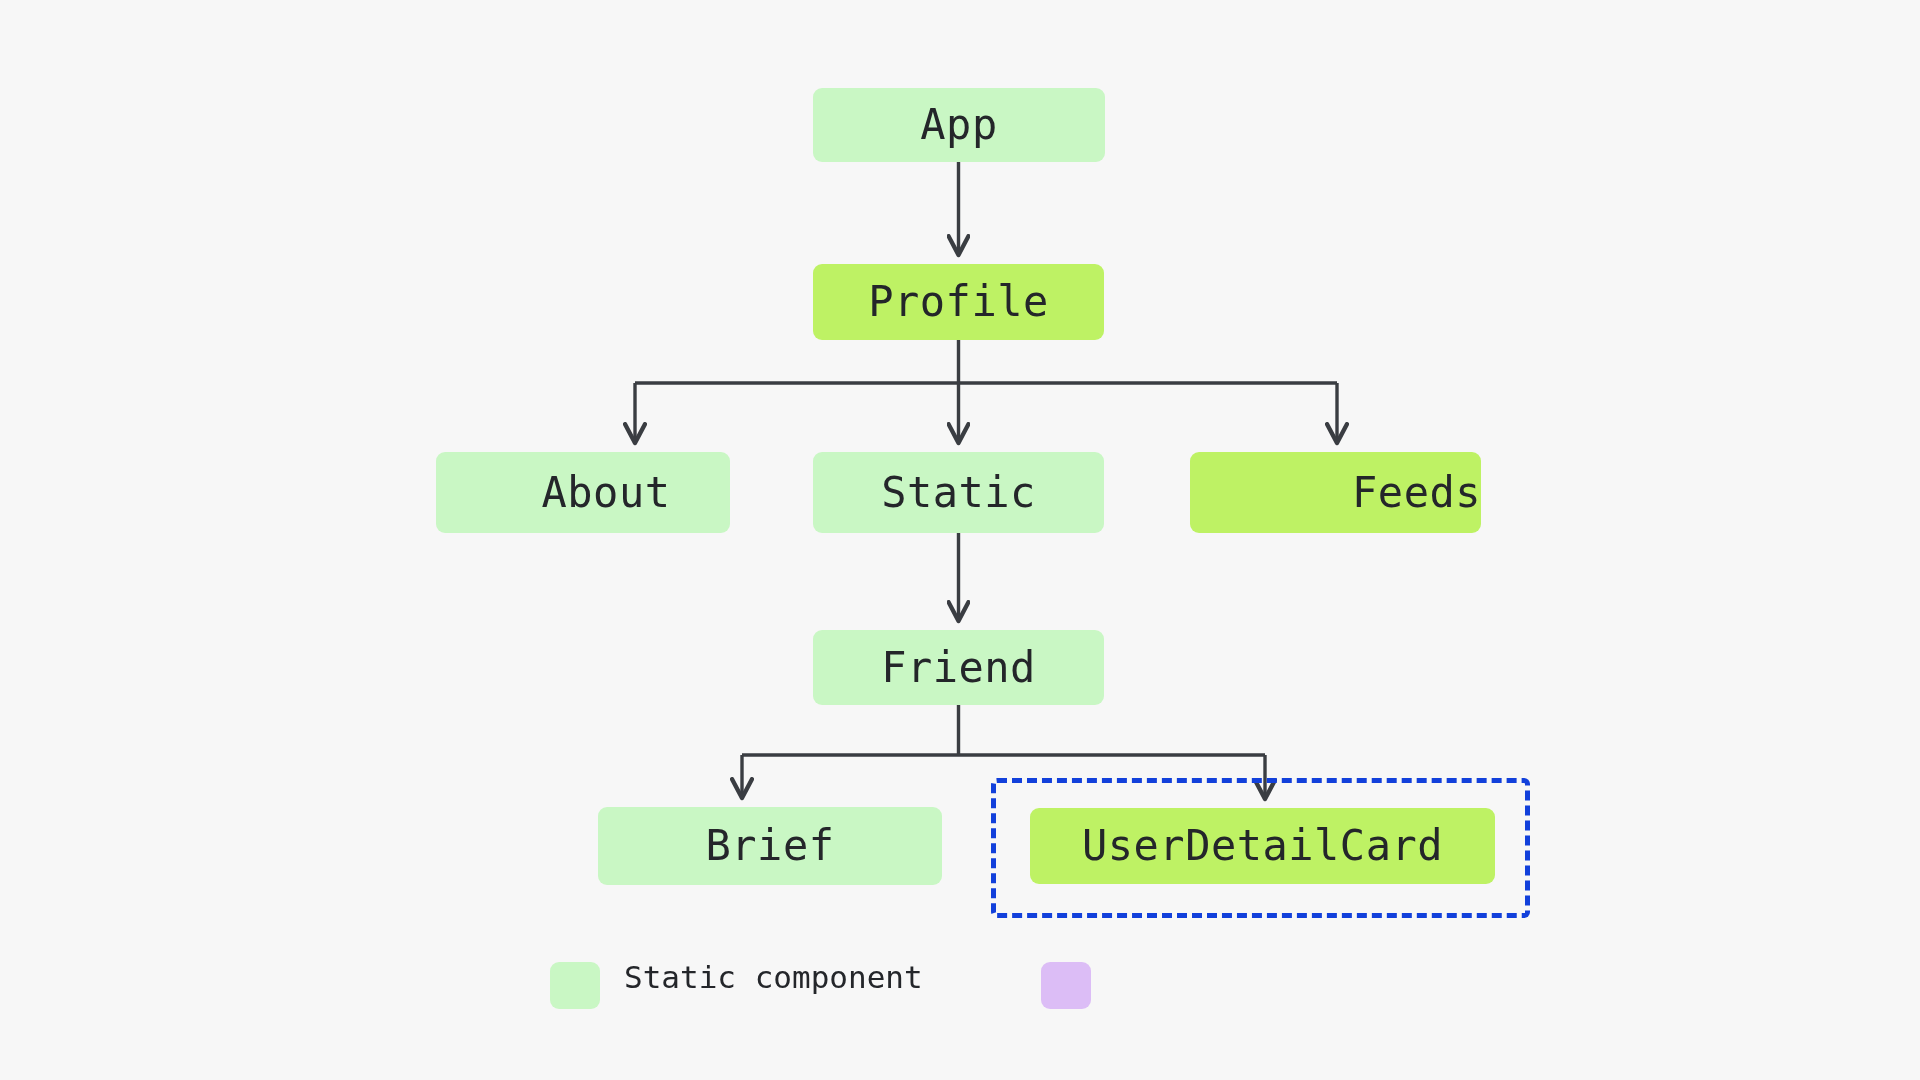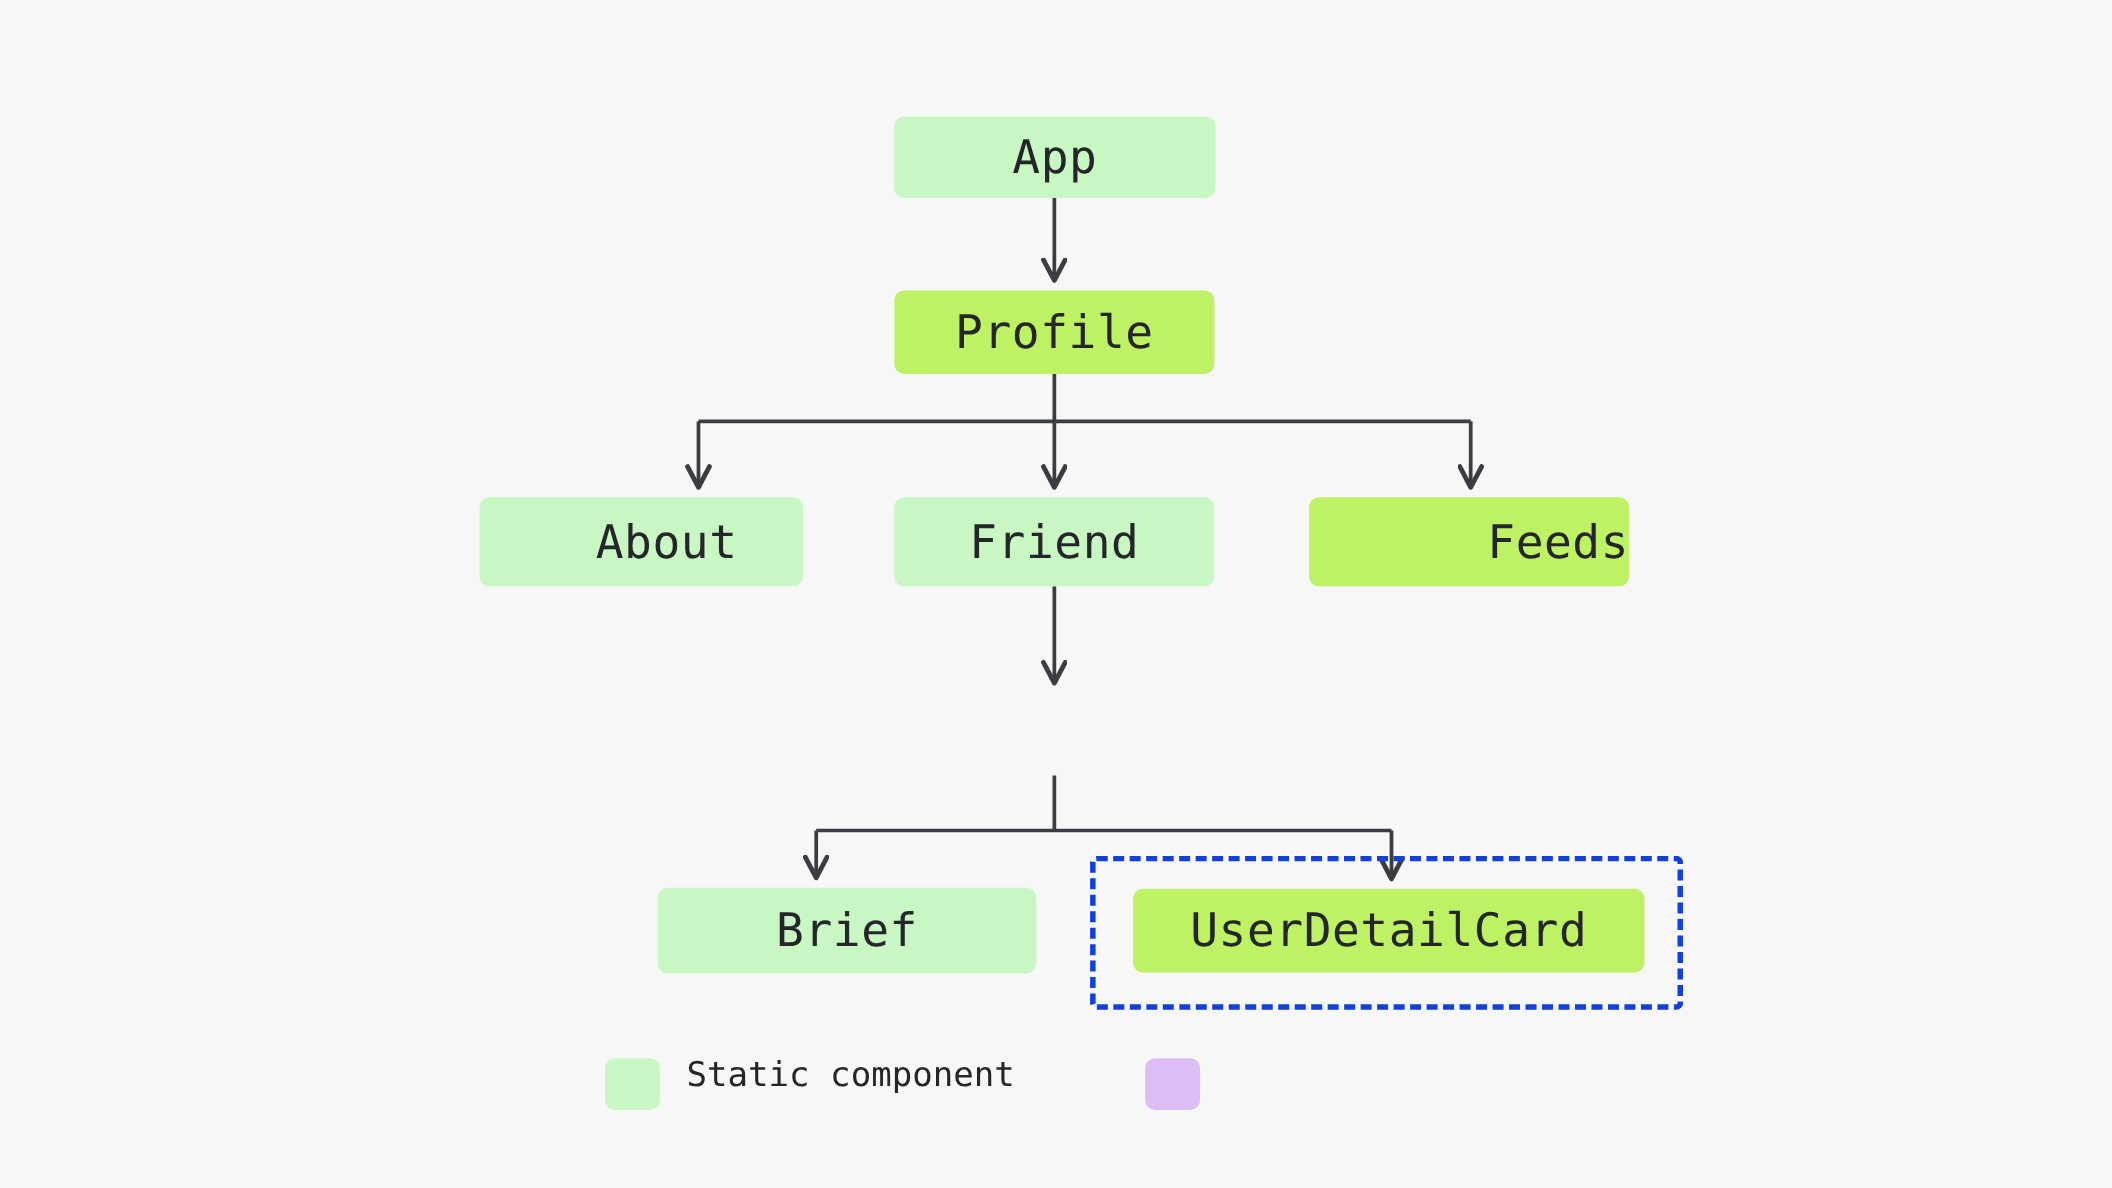"App" div.node { margin-top: 18px -> none }
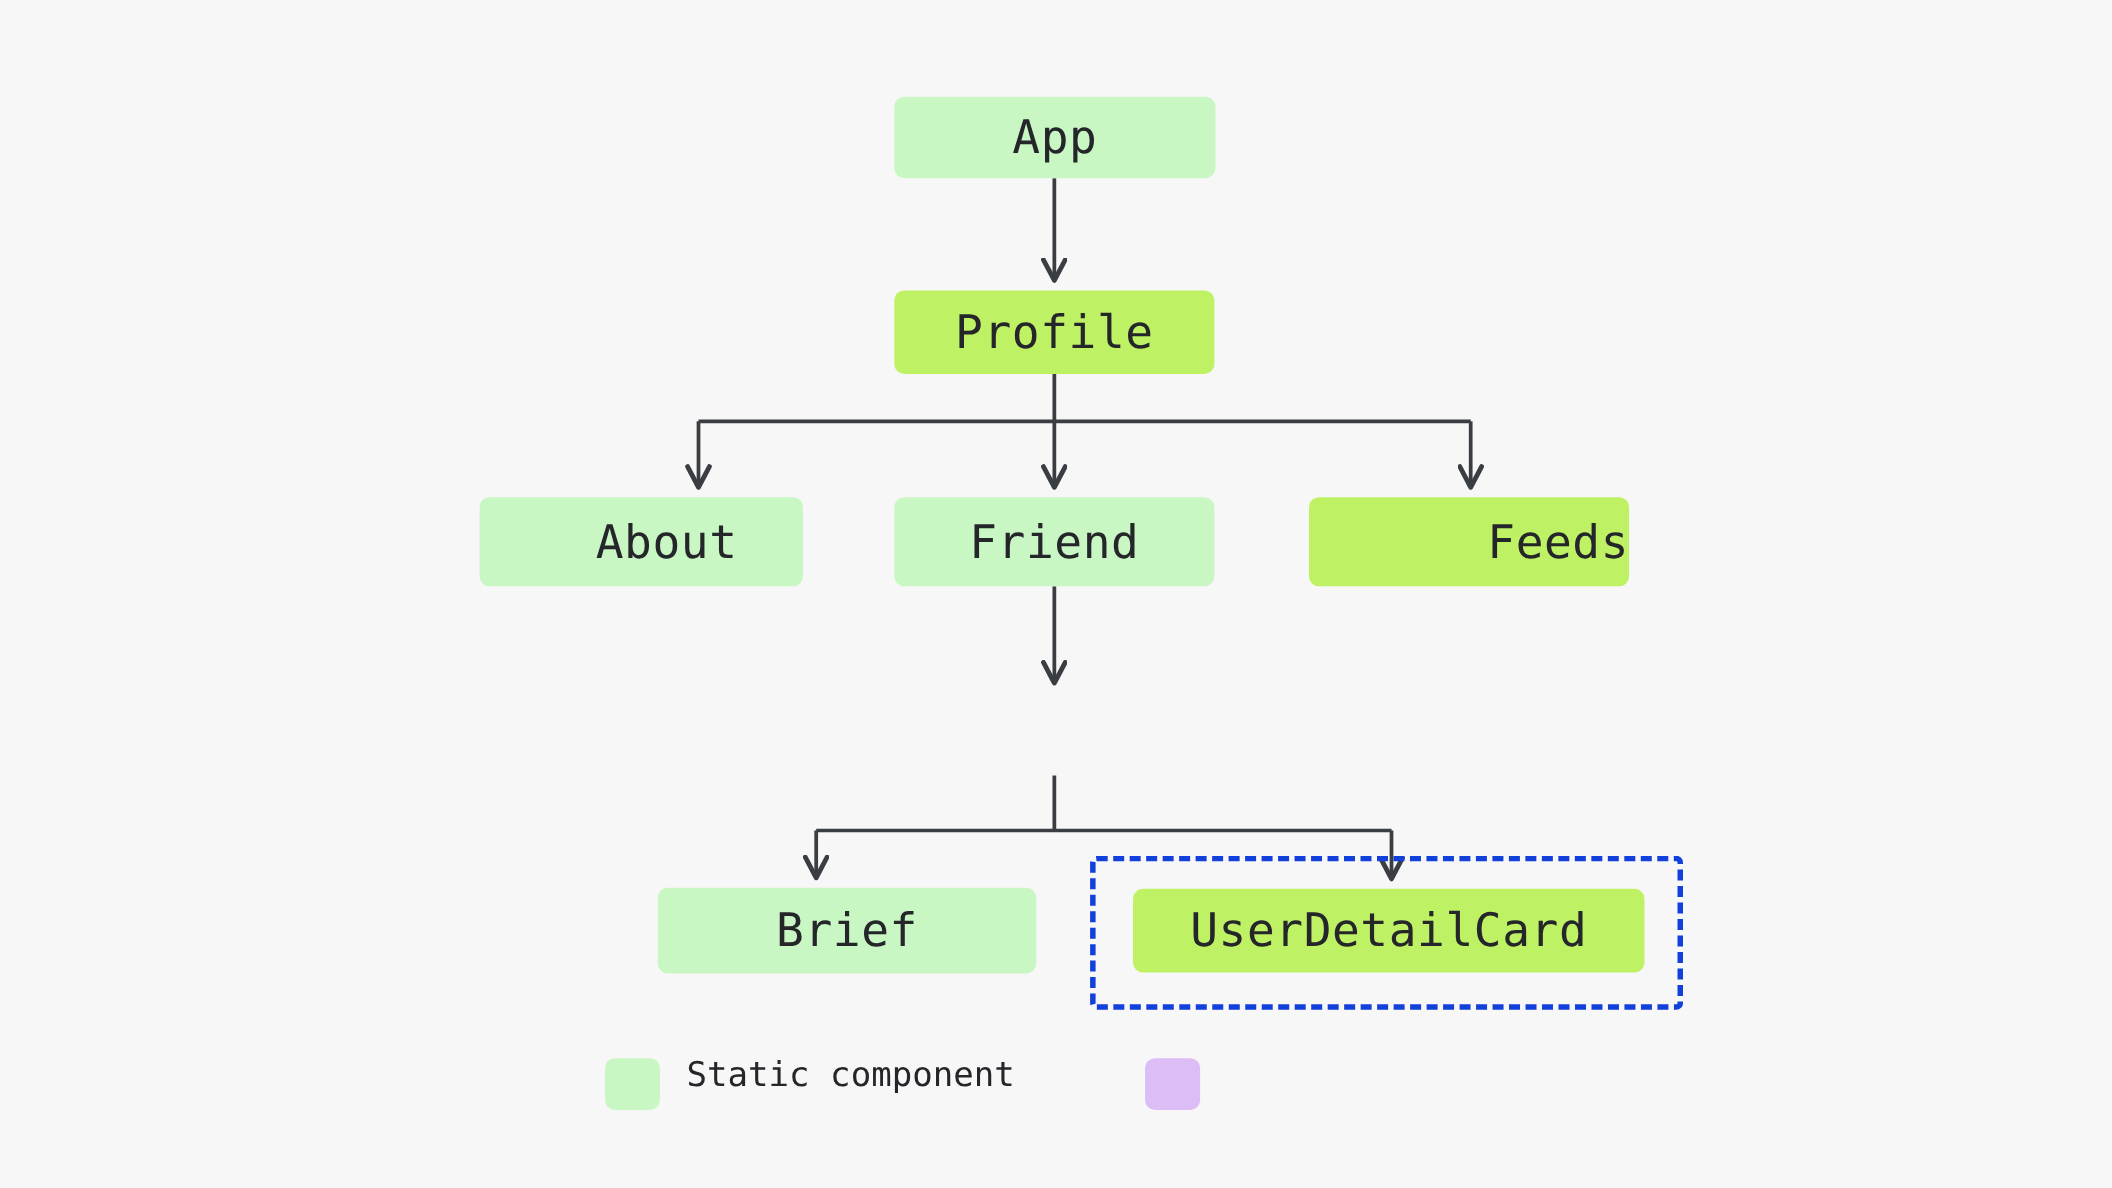"Friend" span { text: Friend -> Static }
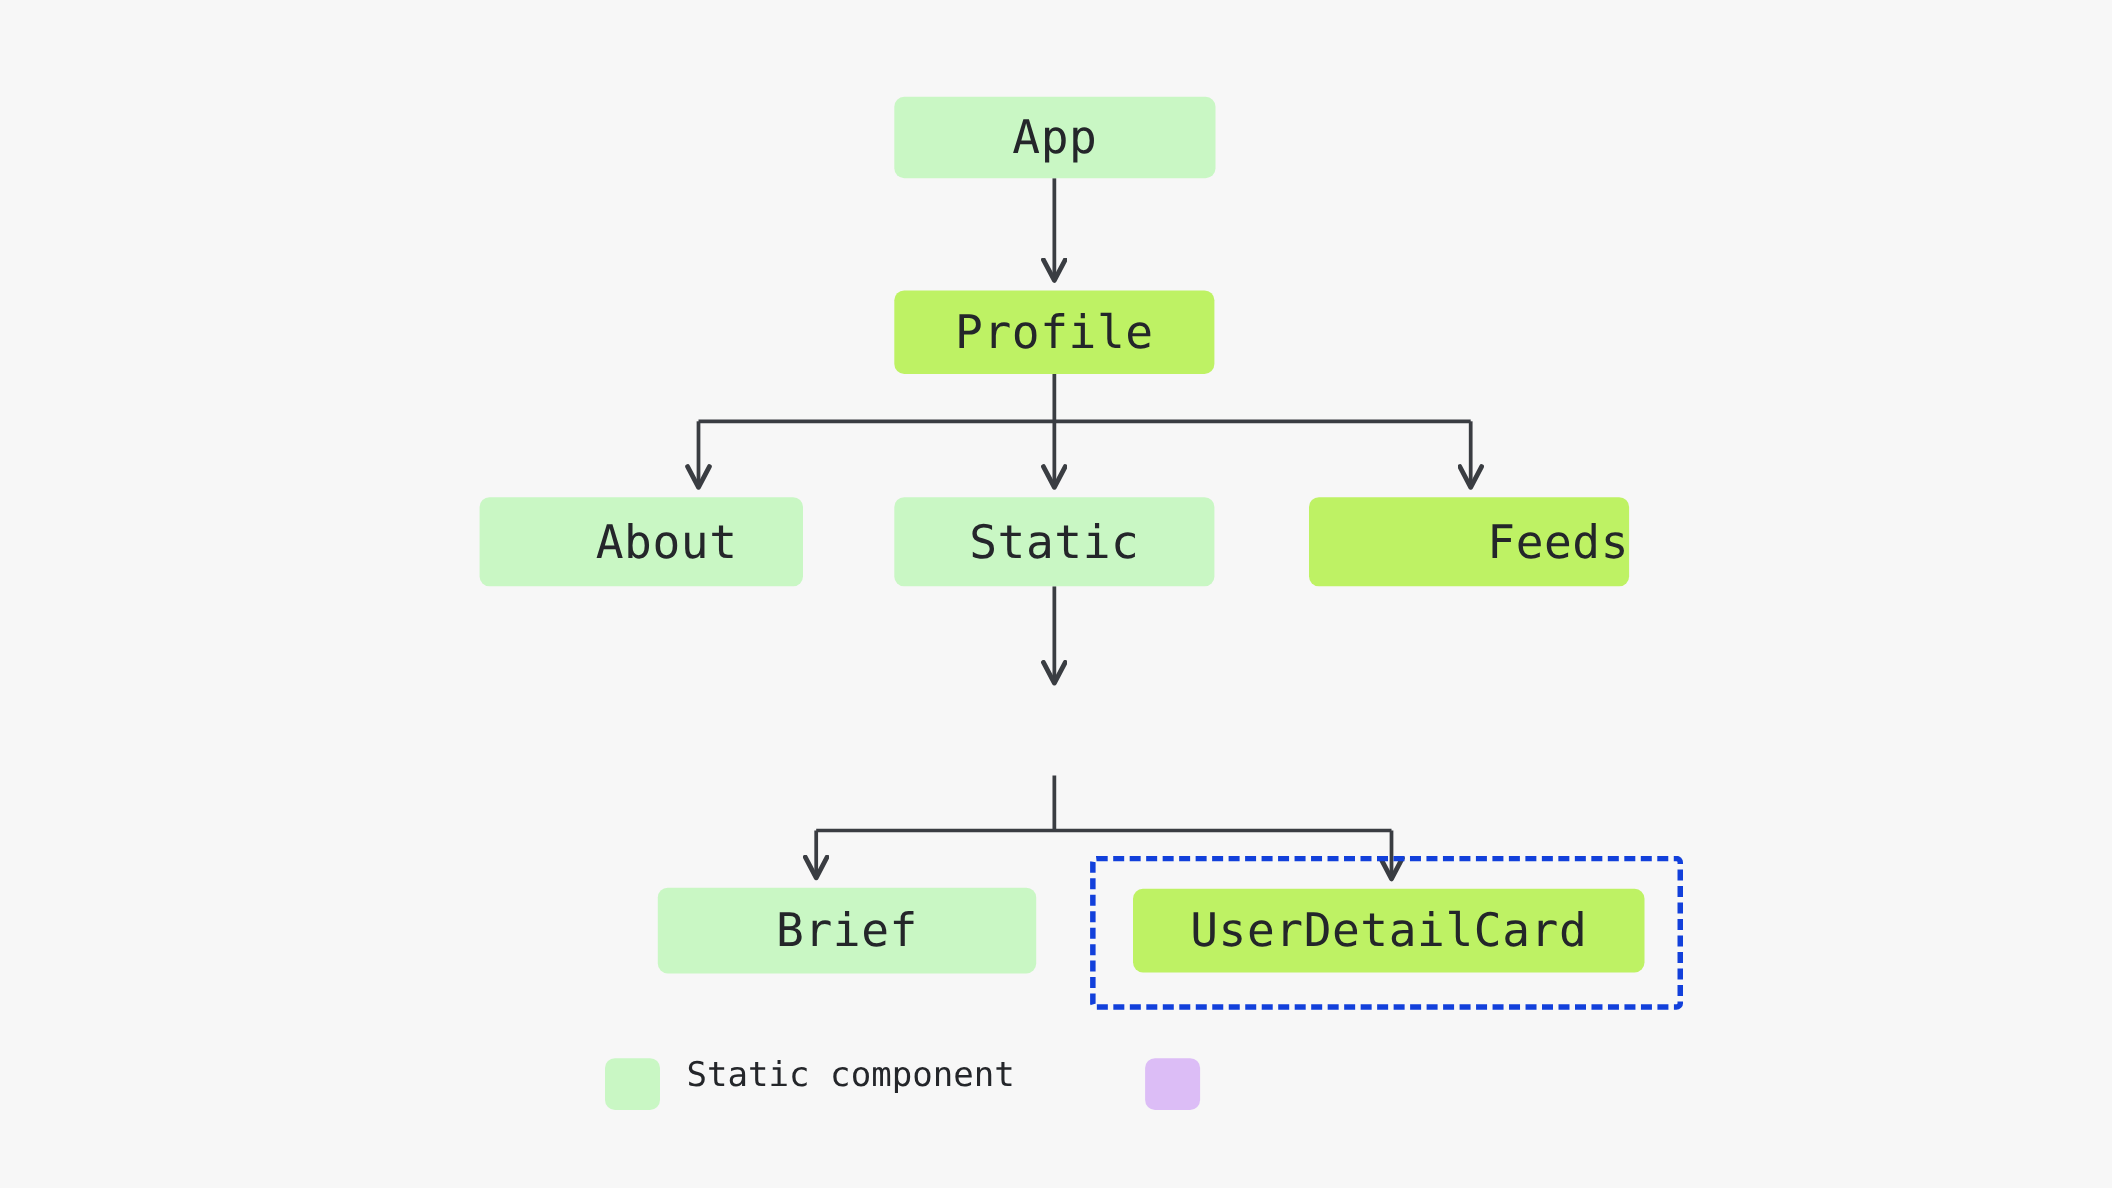"Friend" div.node { html: none -> <div> <span>Friend</span> </div> }
